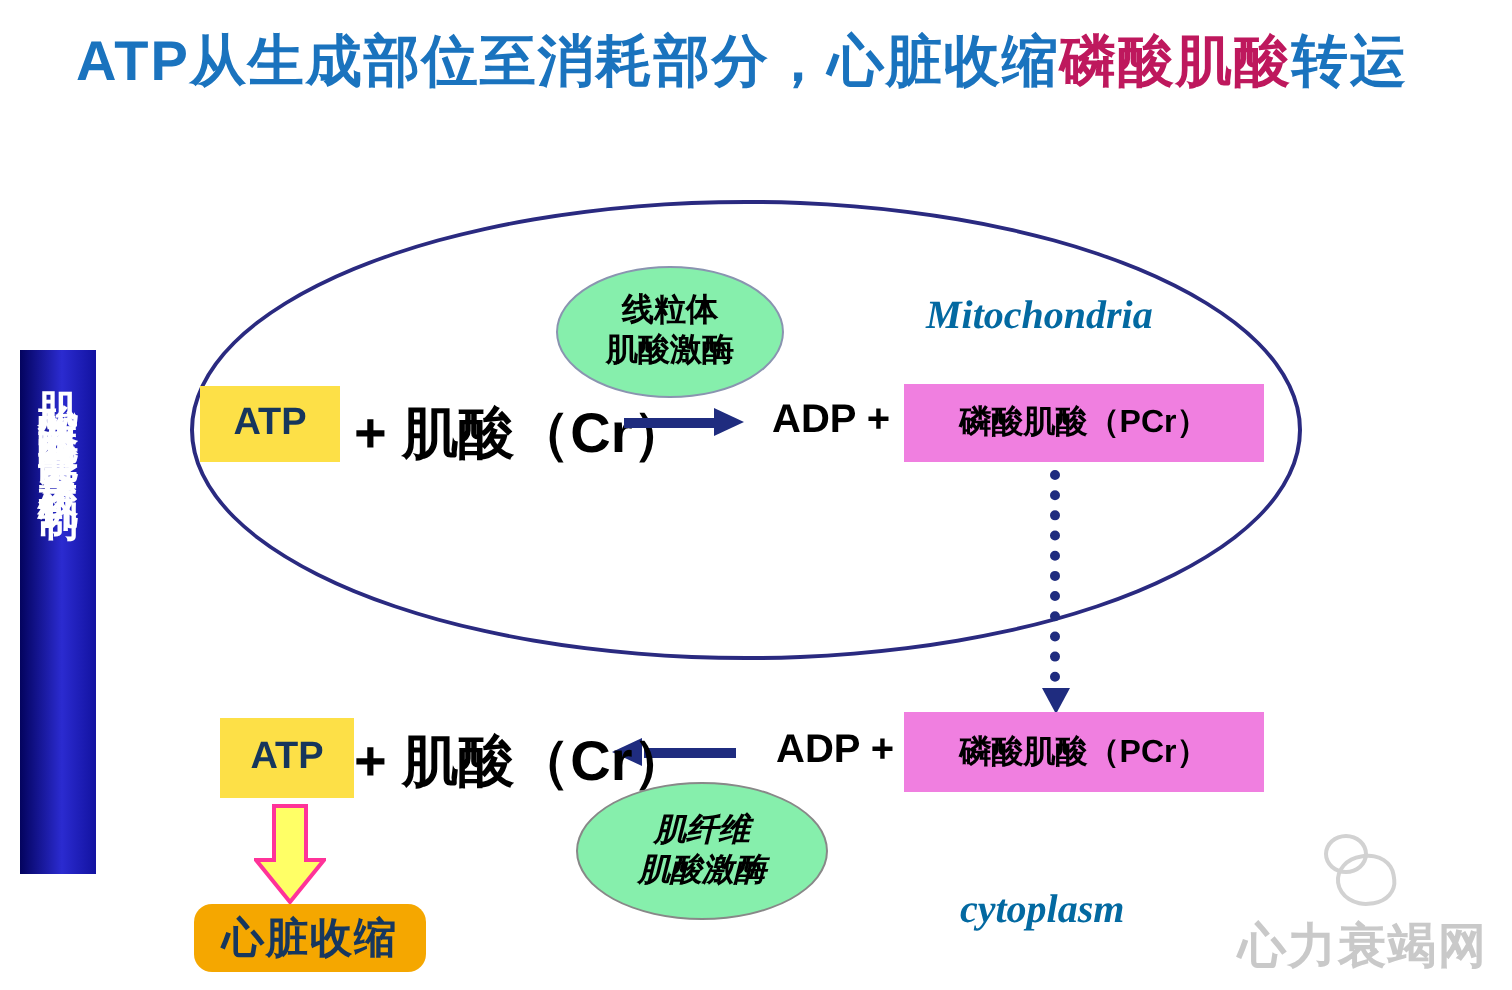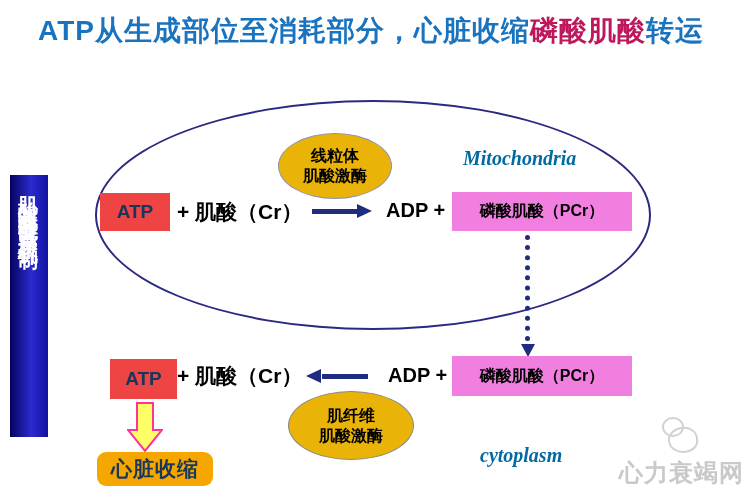"线粒体" .enzyme { background: #eab308 -> #86efac }
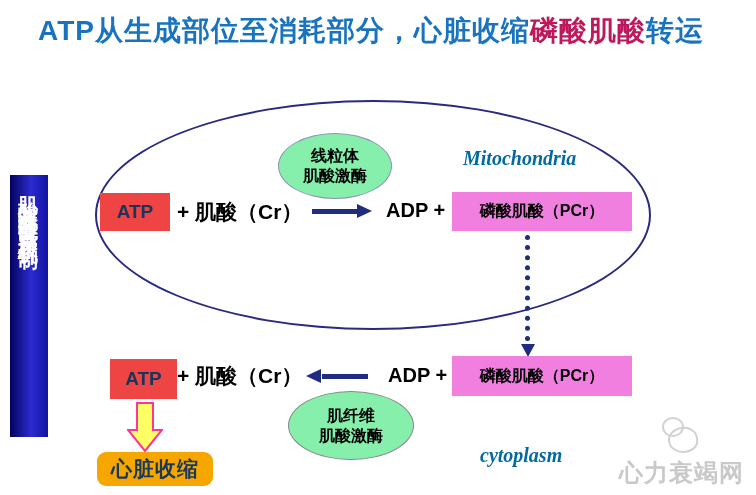"ATP" .box.yellow { background: #ef4444 -> #fde047 }
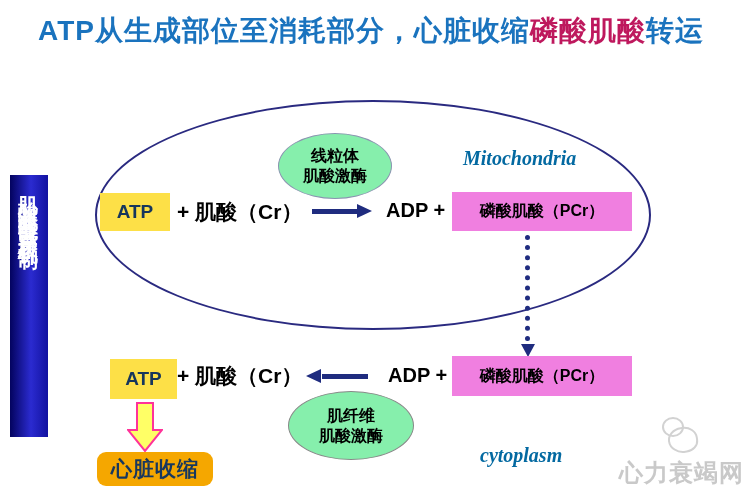"+ 肌酸（Cr）" .rtext { font-size: 21px -> 28px }
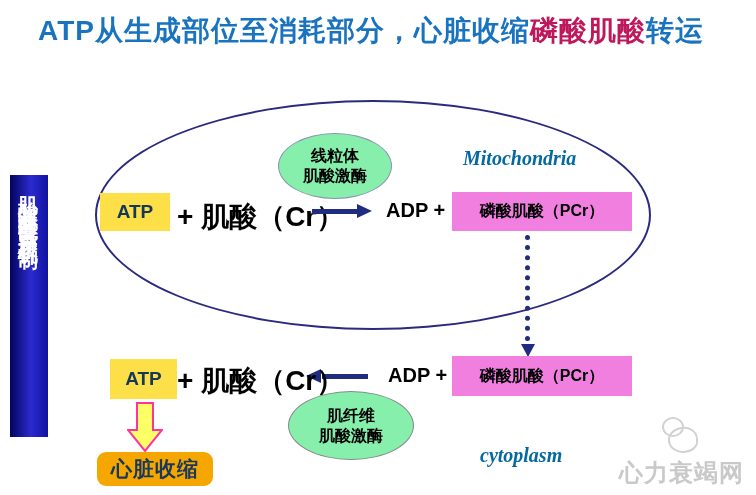"肌纤维" .enzyme.e2 { font-style: none -> italic }
